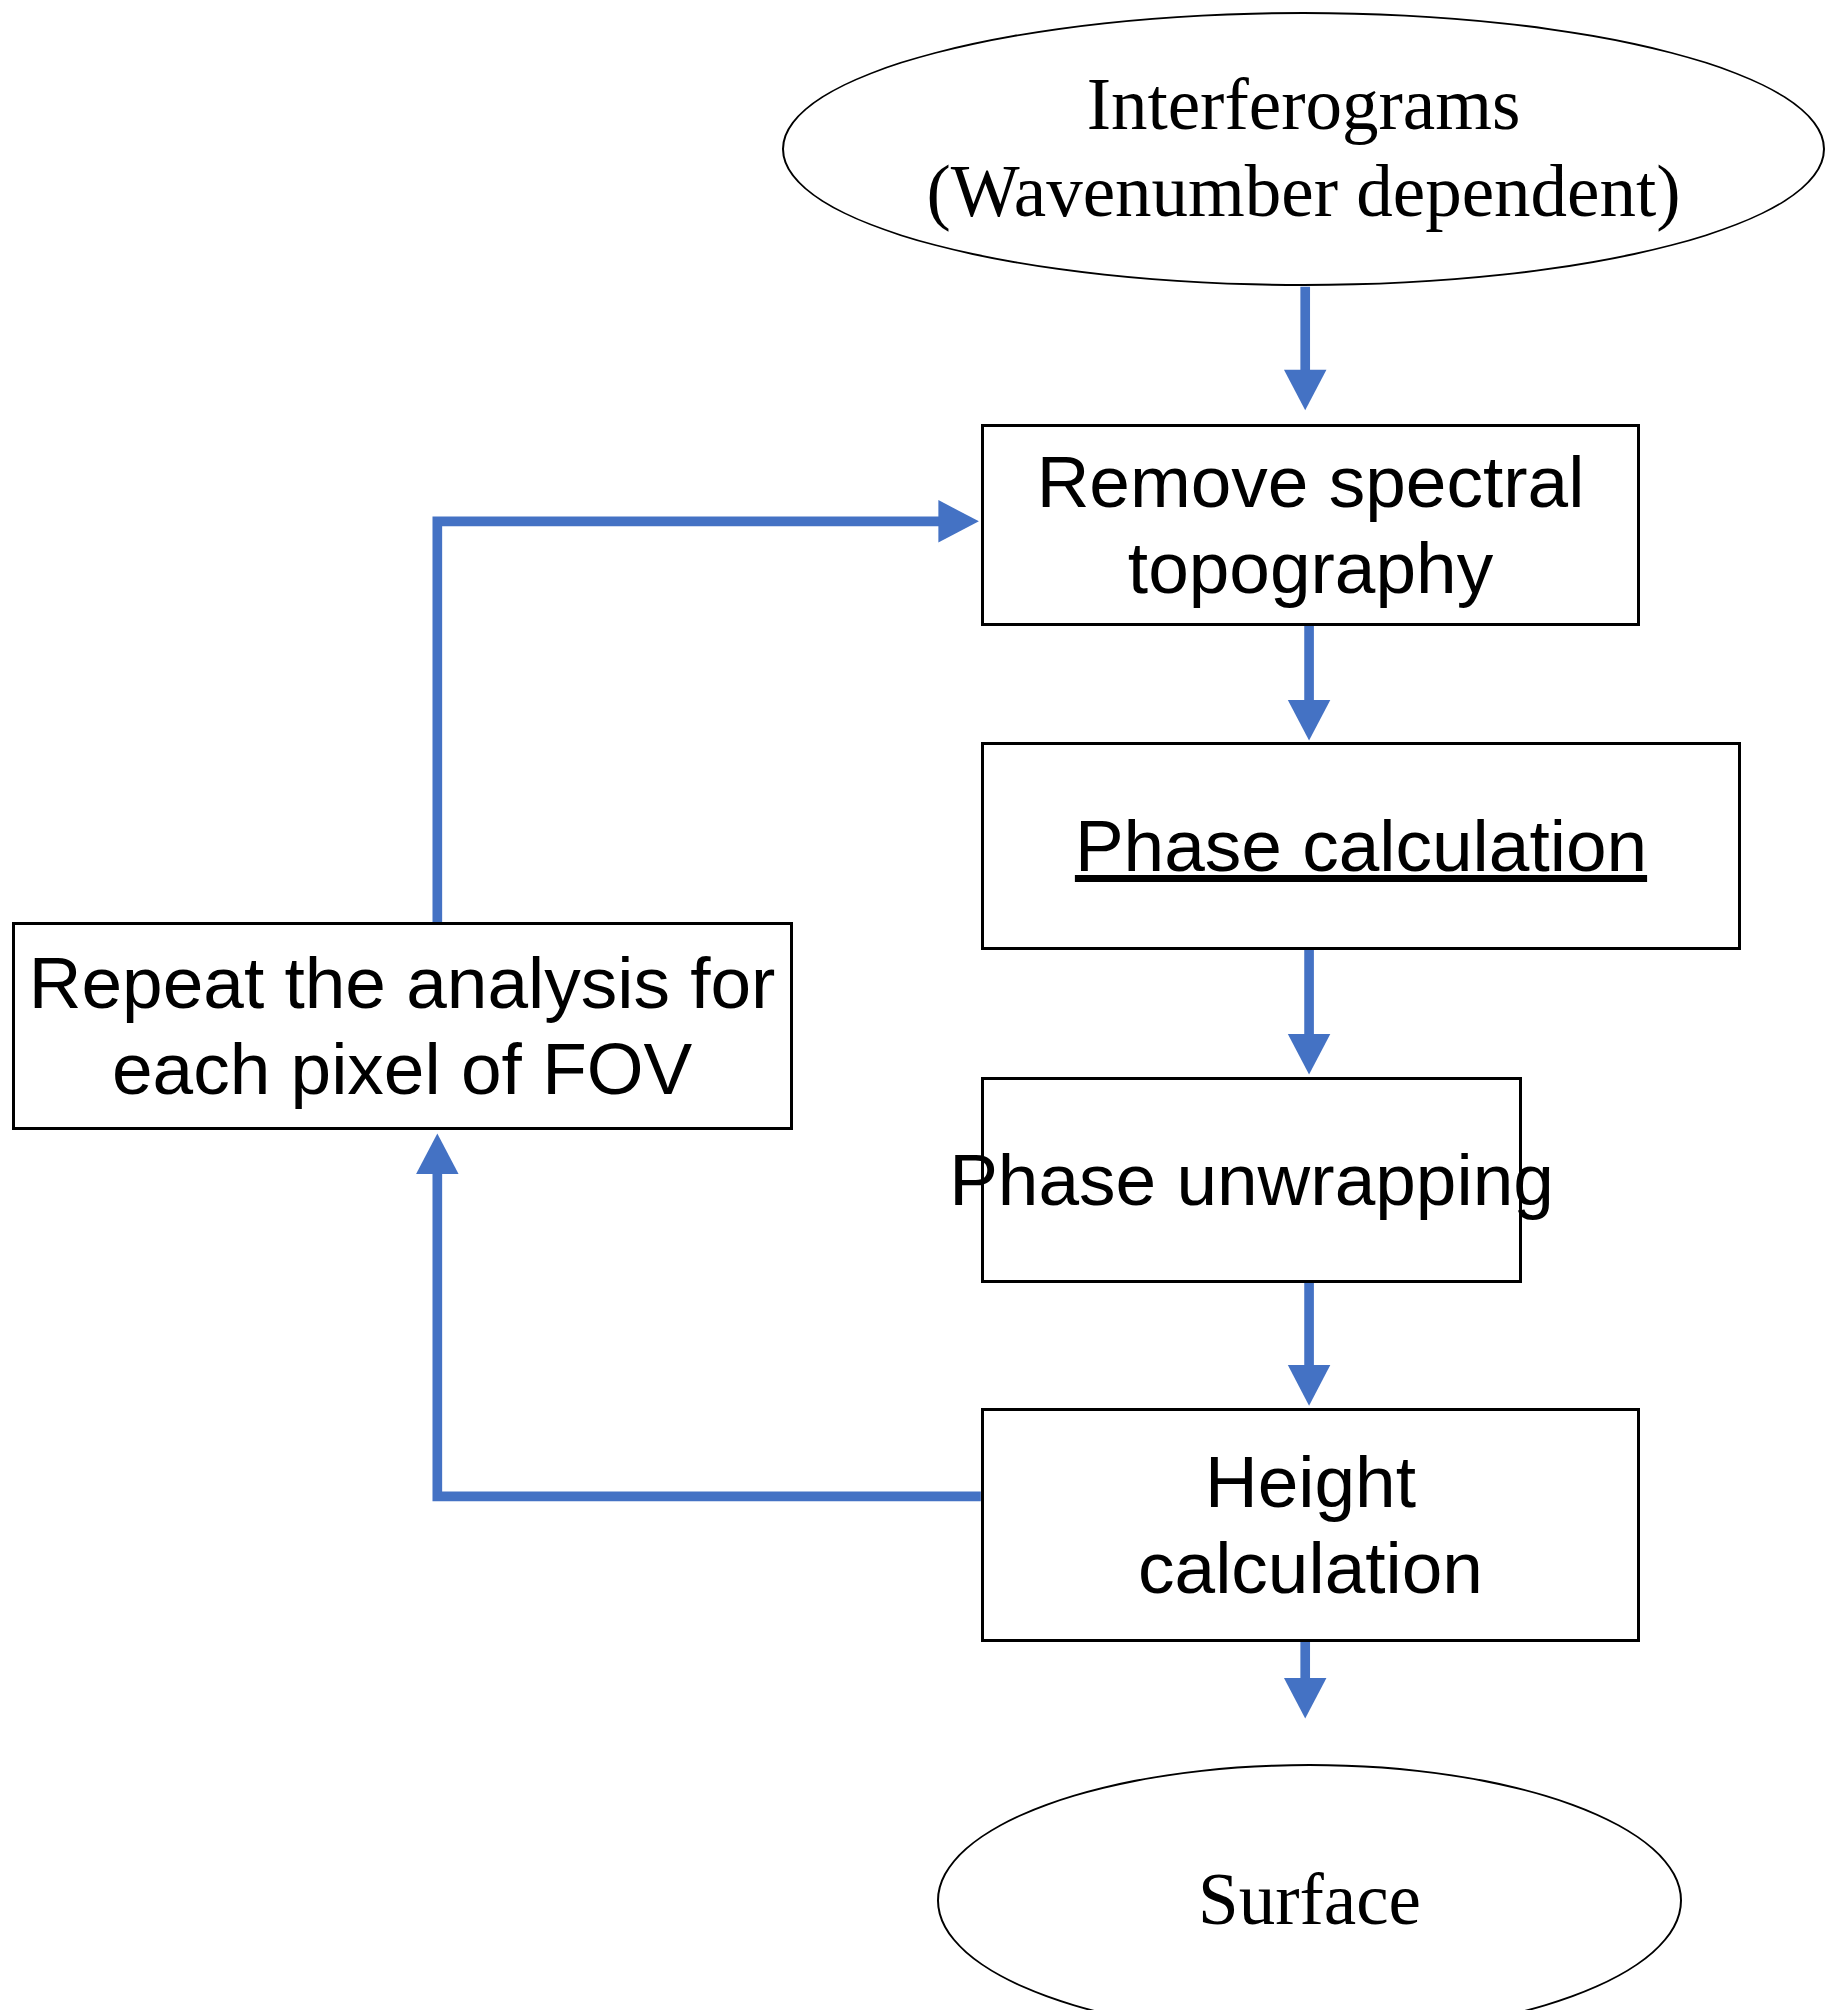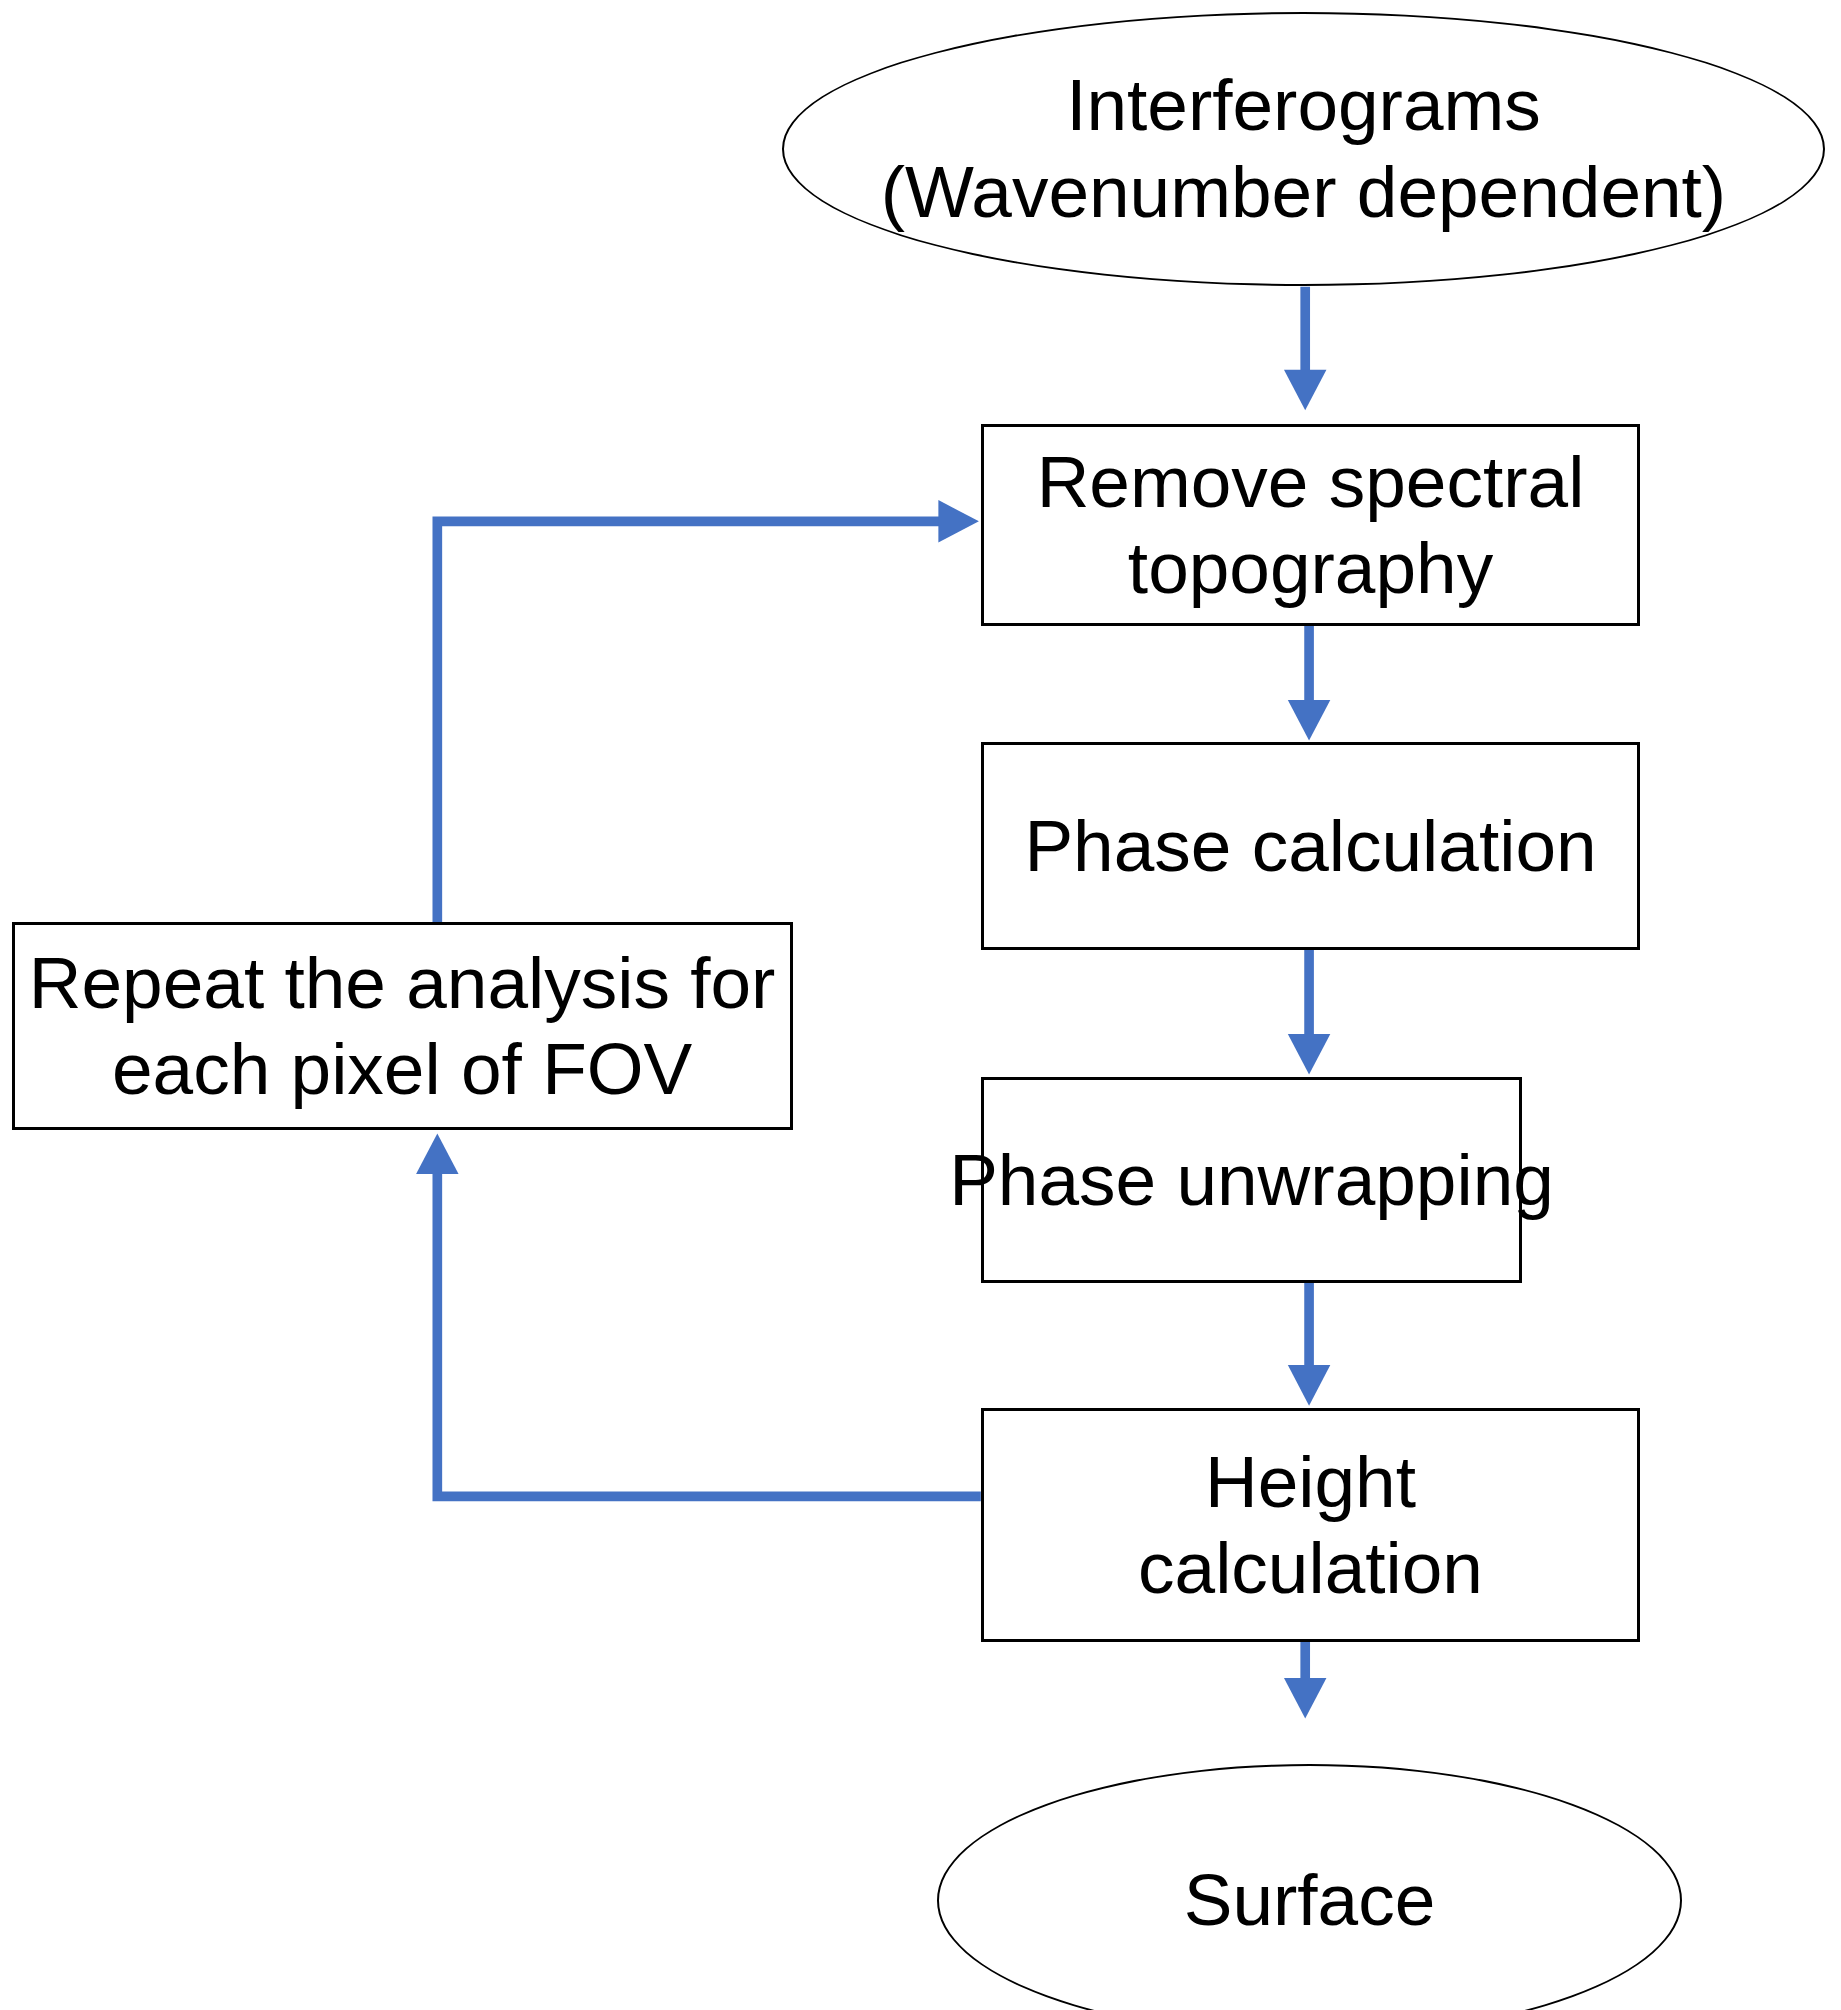"Interferograms" .node.ellipse { font-family: none -> Liberation Serif, serif }
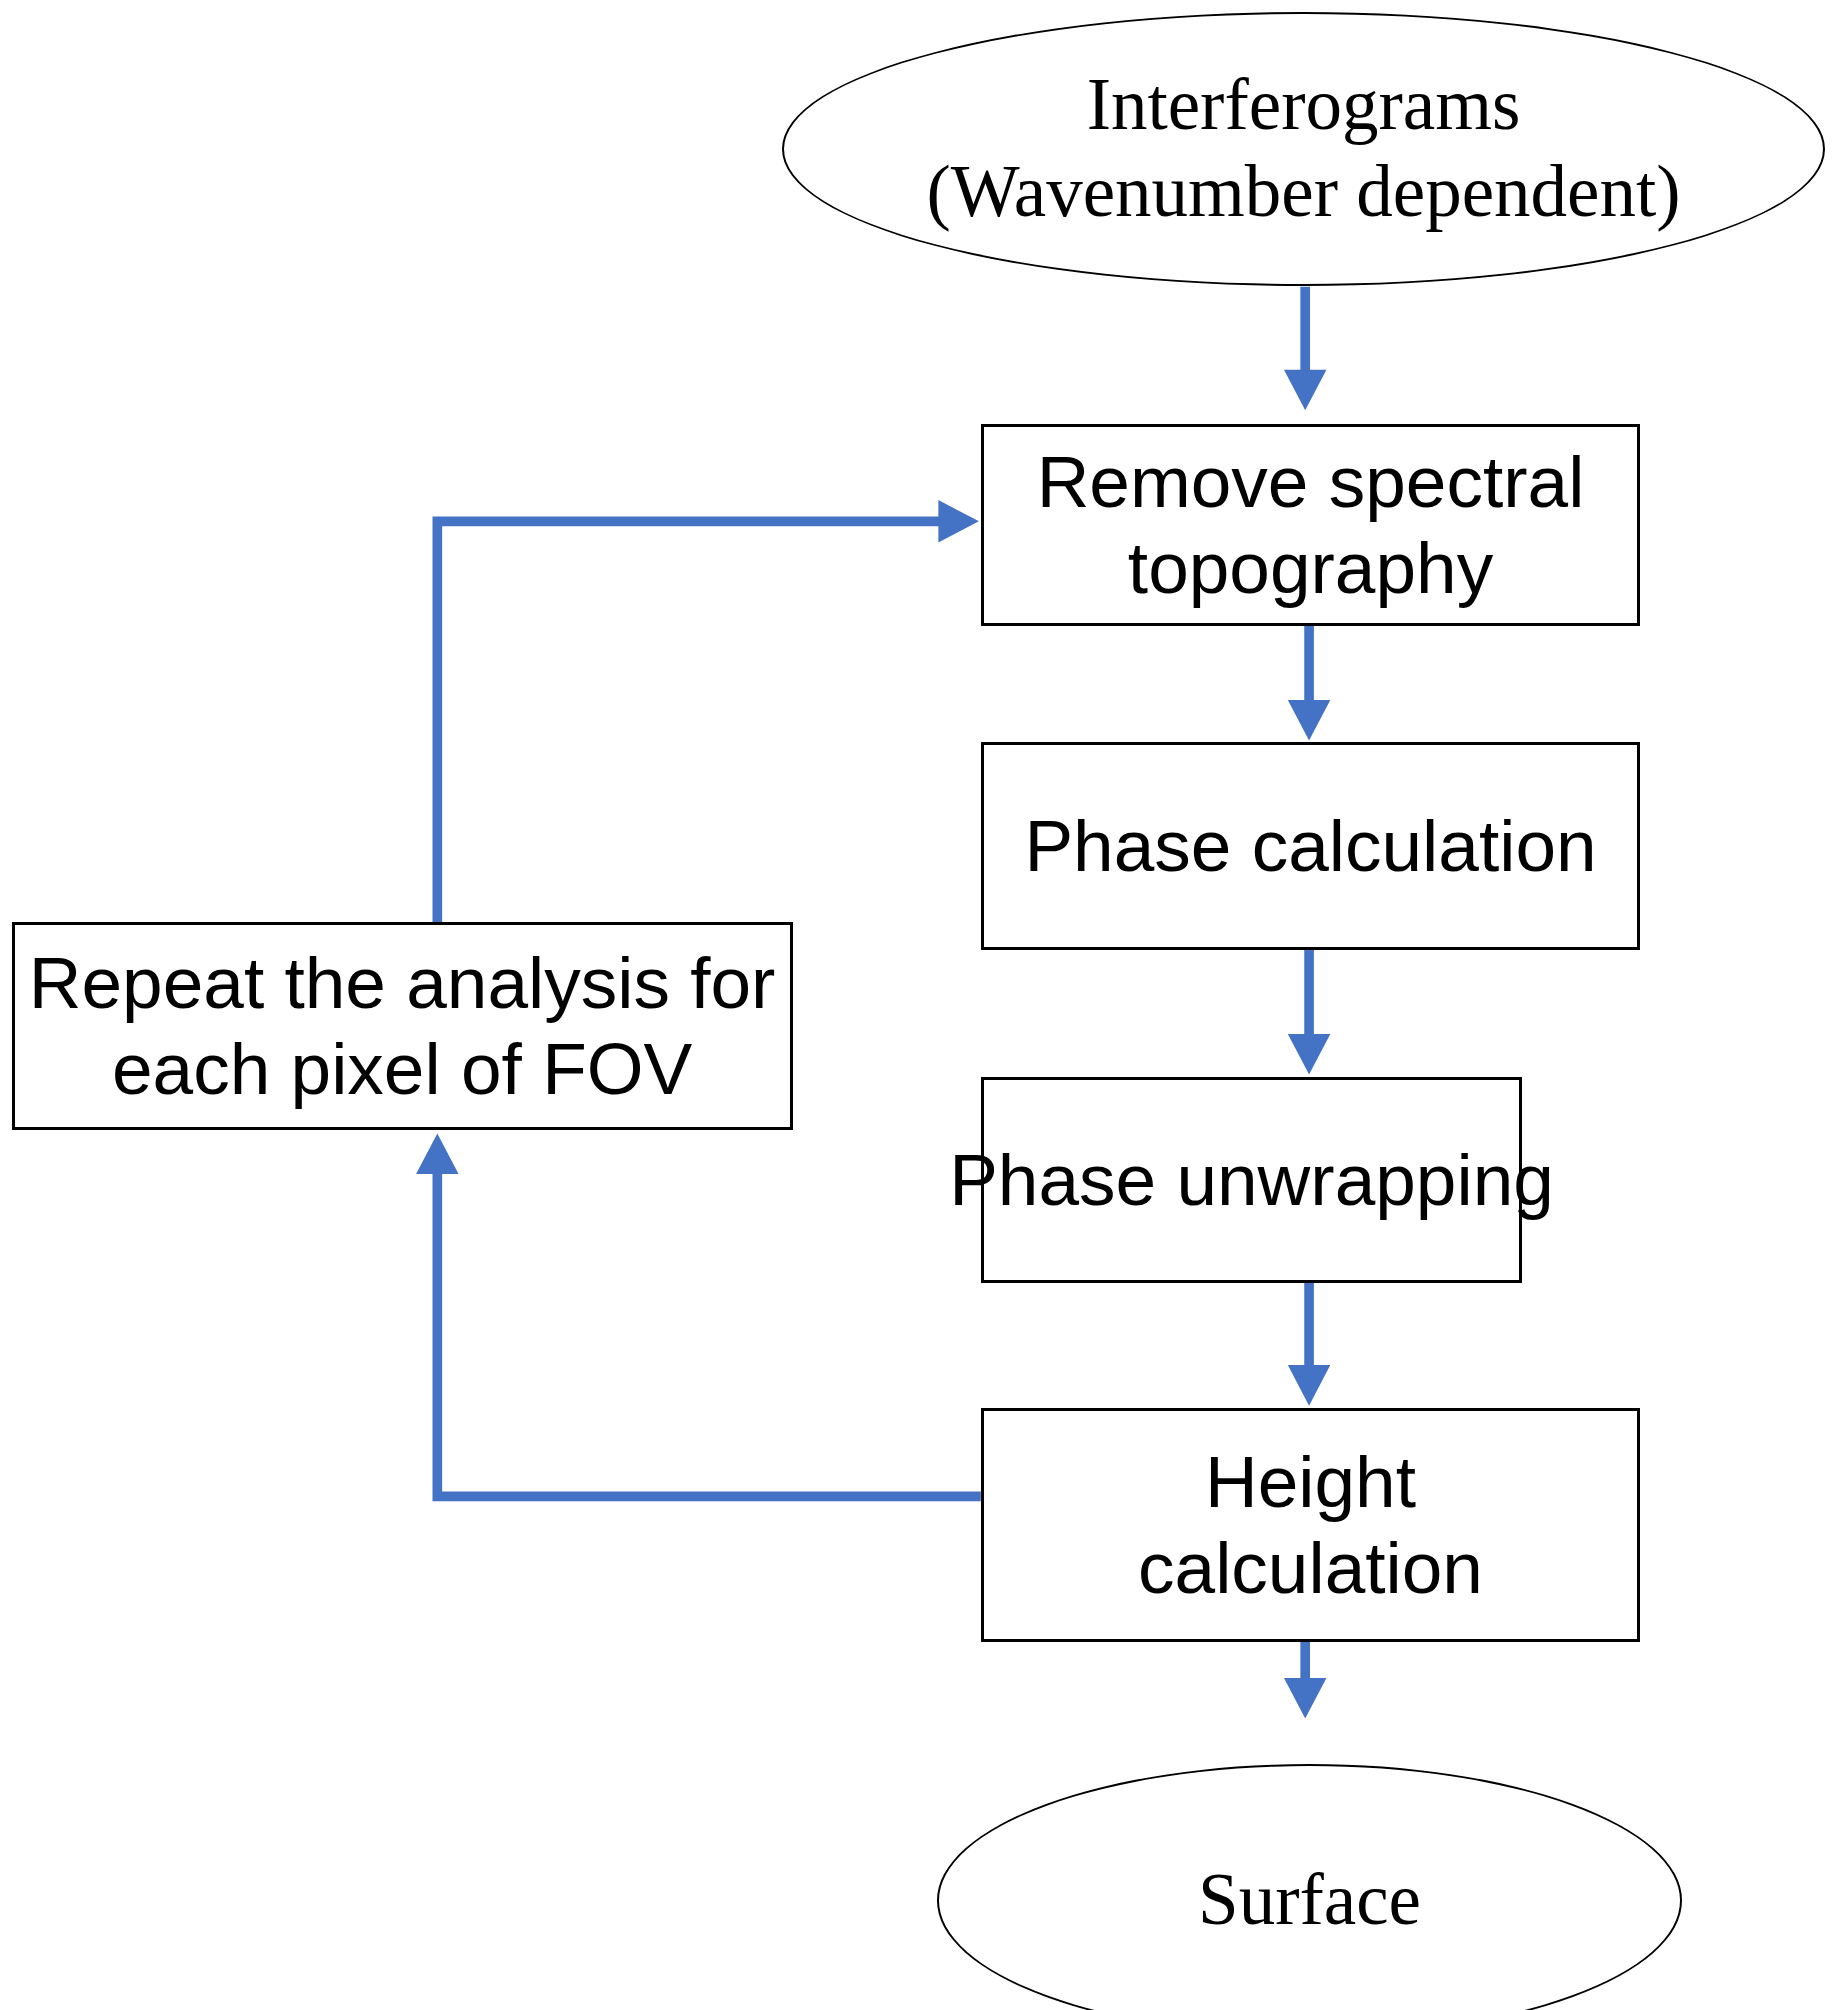"Phase calculation" div.node { text-decoration: none -> underline; width: 659px -> 760px }
